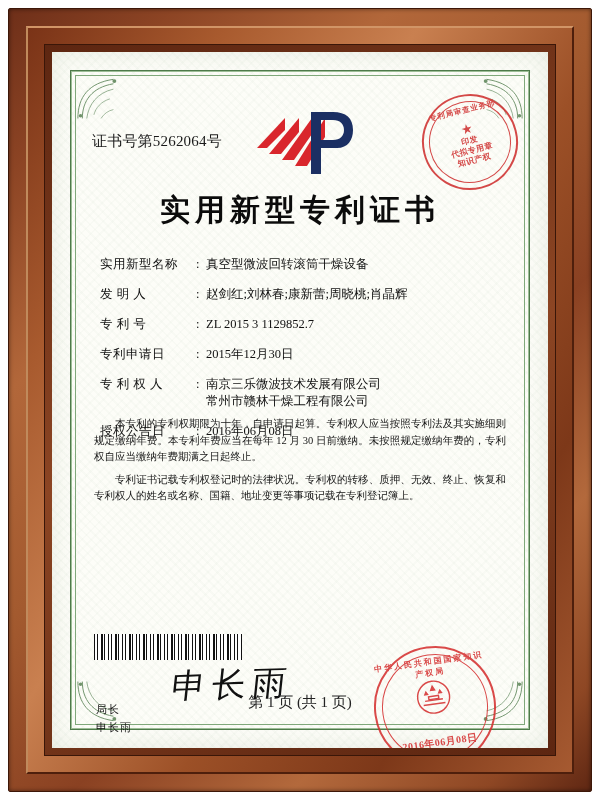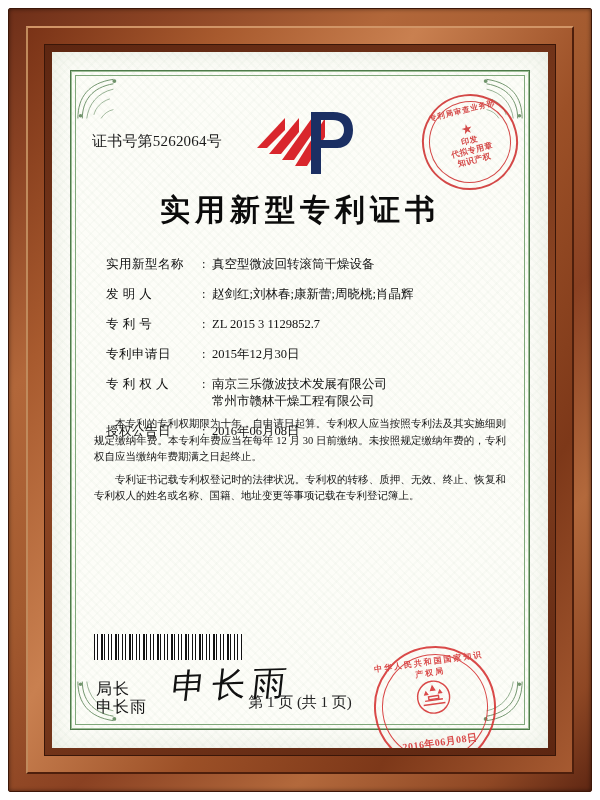"实用新型名称" .fields { left: 20px -> 14px }
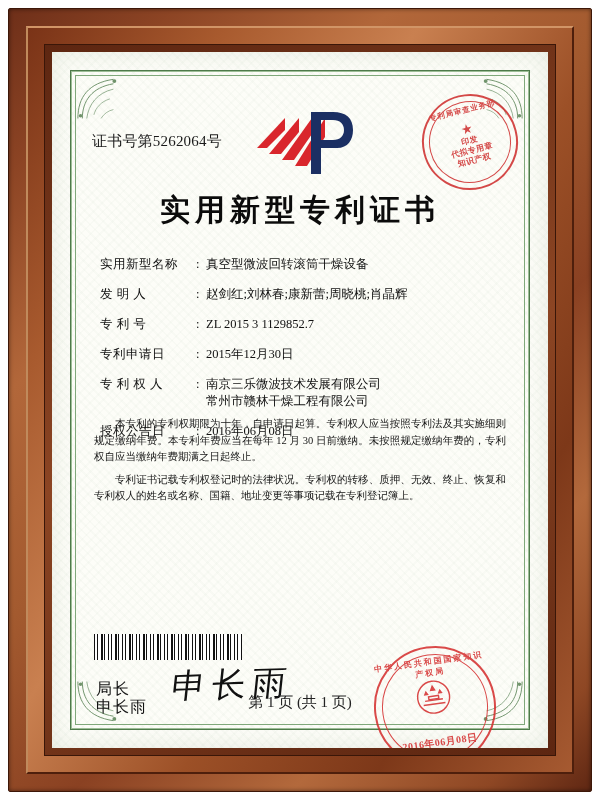"局长" .sig-label { font-size: 16px -> 11px; top: 594px -> 614px }
